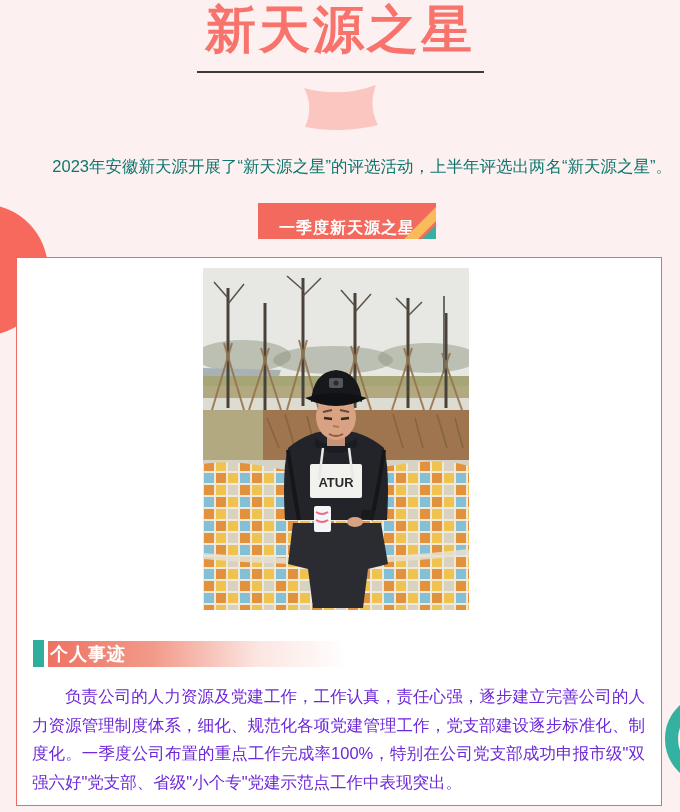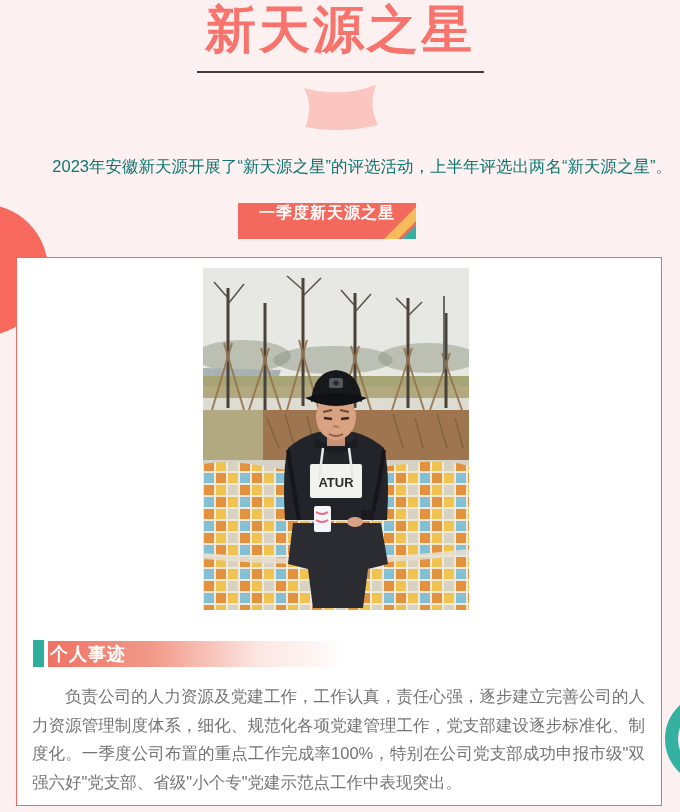"一季度新天源之星" .quarter-btn { align-items: flex-start -> flex-end; left: 238px -> 258px }
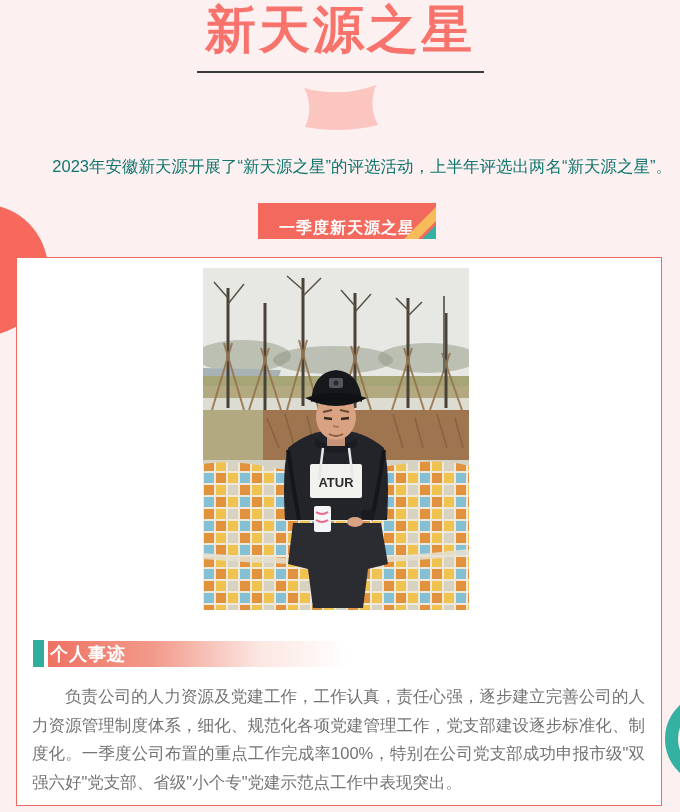"负责公司的人力资源及党建工作，工作认真，责任心强，逐步建立完善公司的人力资源管理" .bio-text { color: #737373 -> #6d28d9 }
